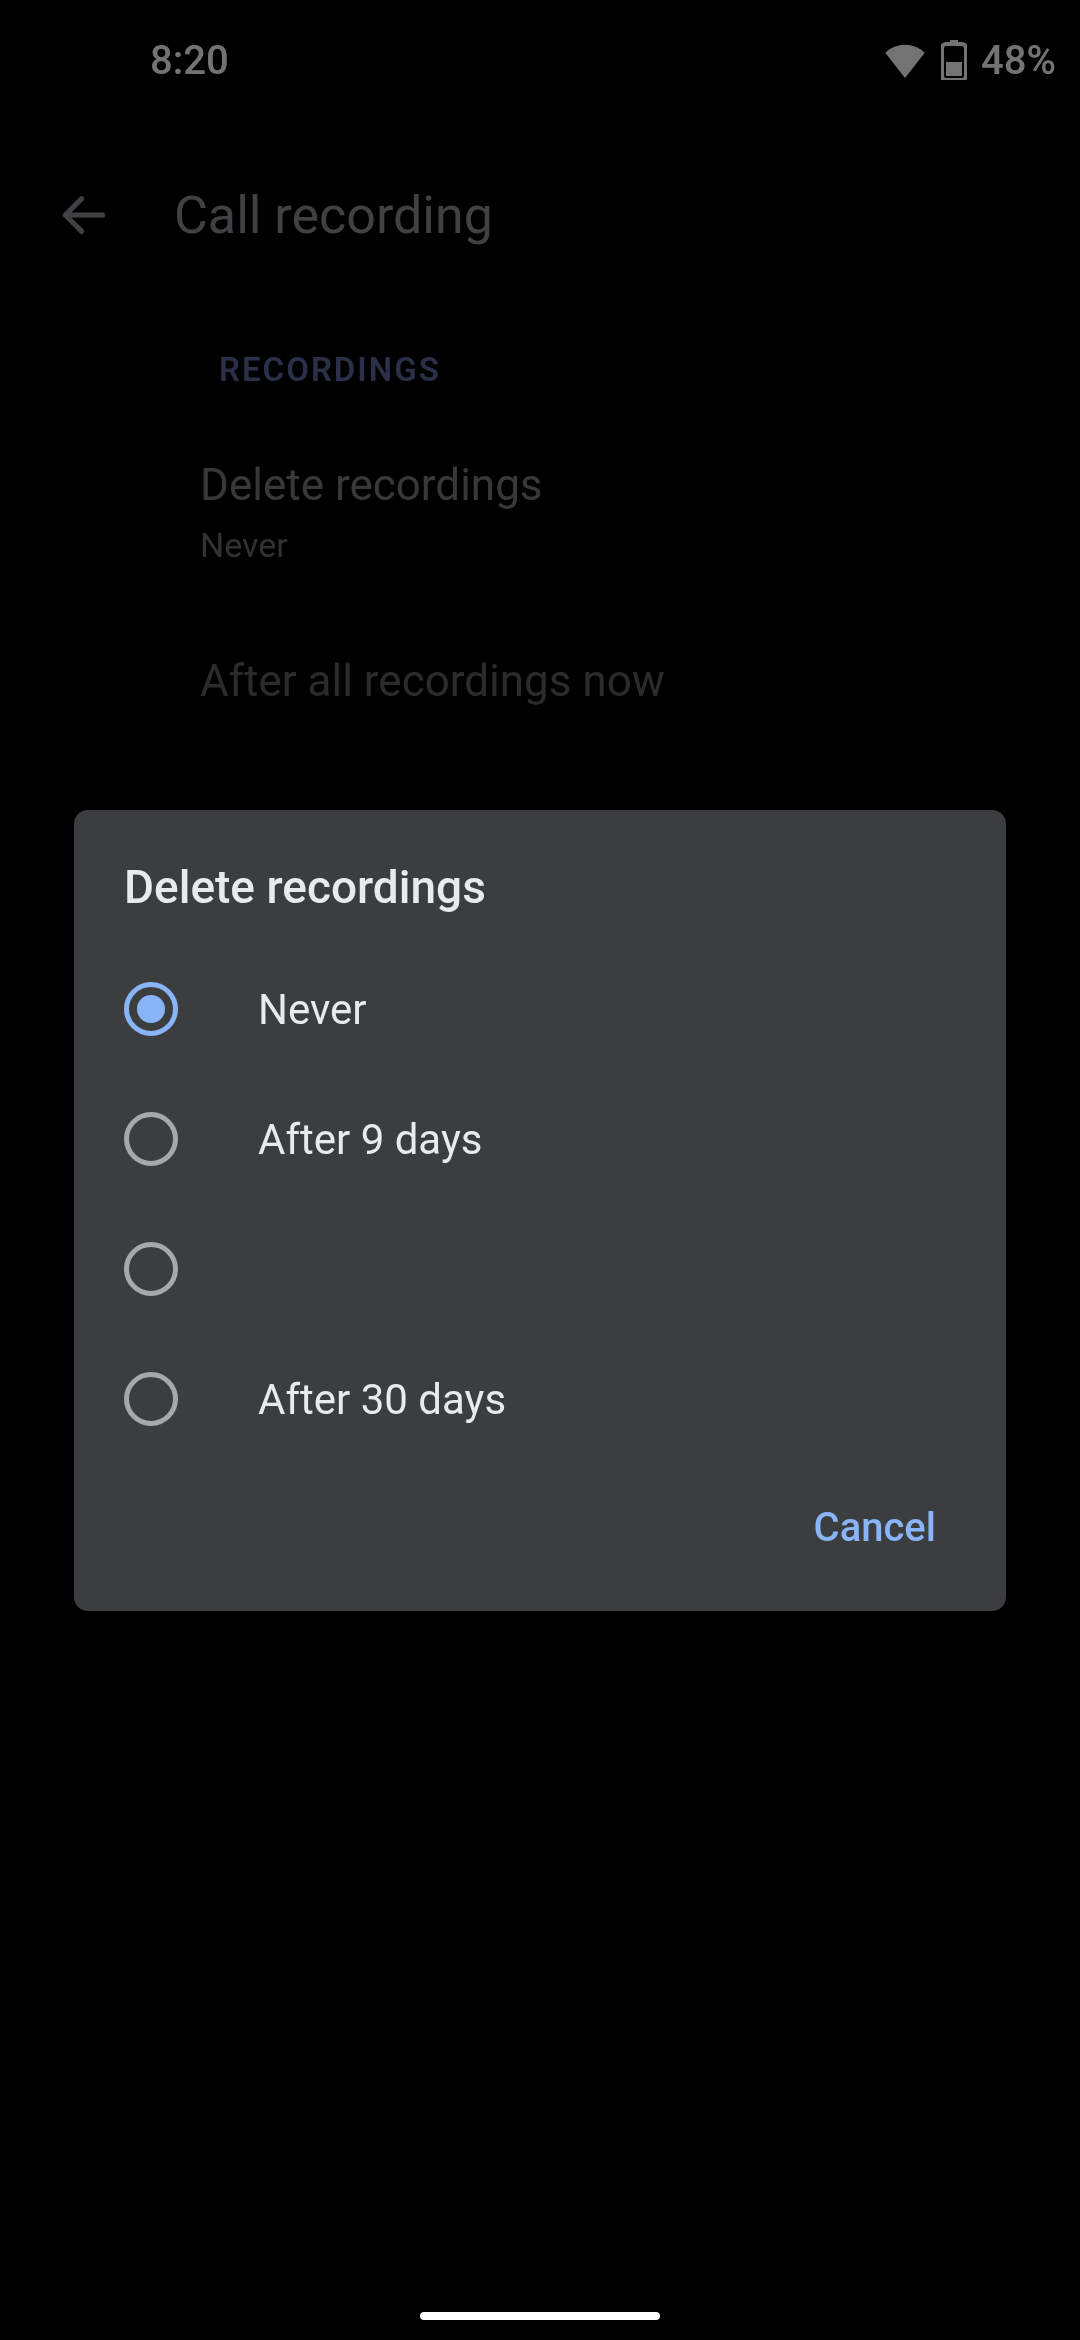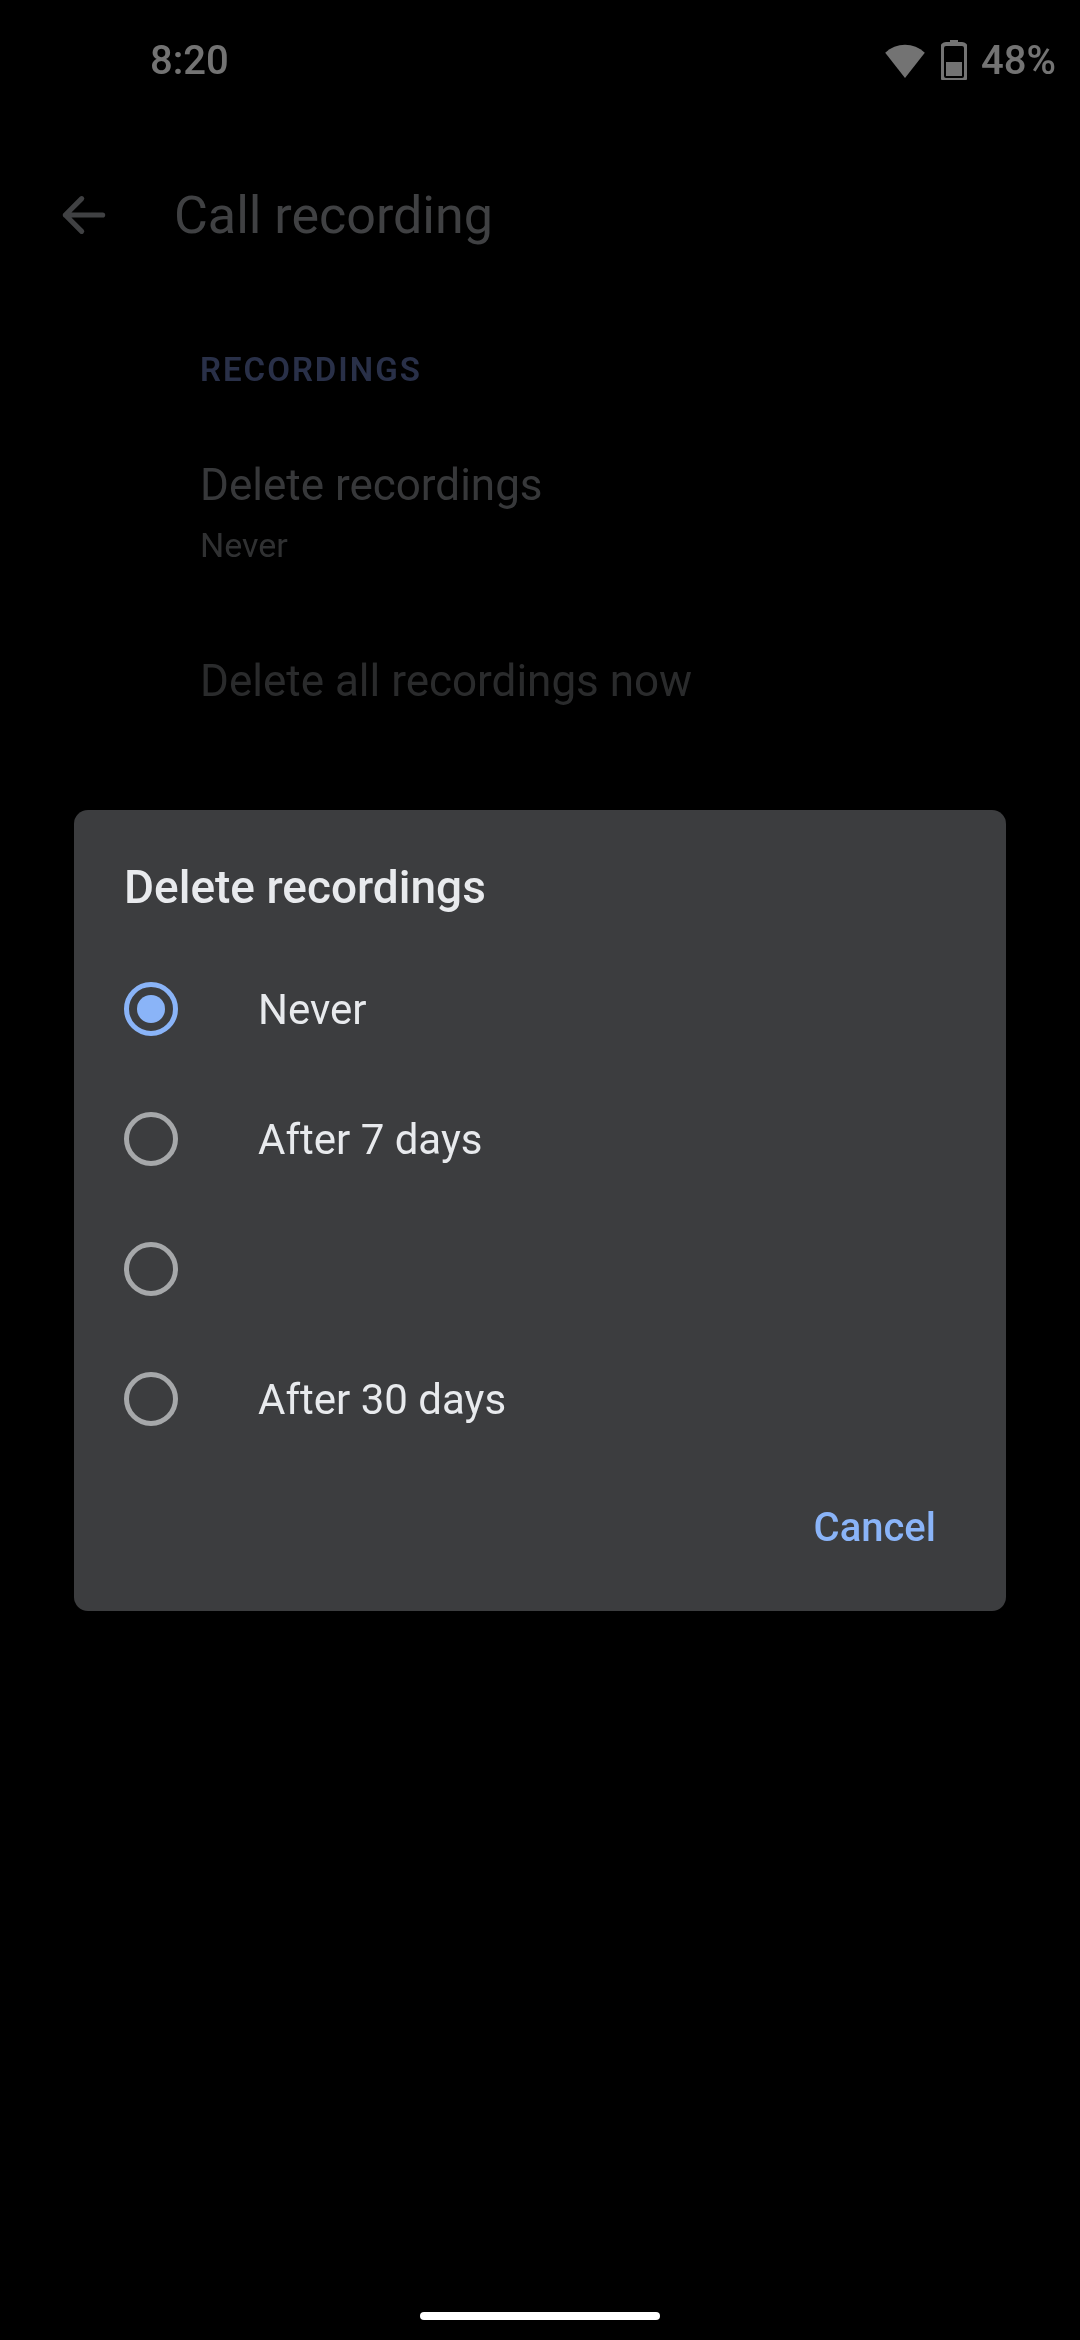"RECORDINGS" .section-header { margin-left: none -> 19px }
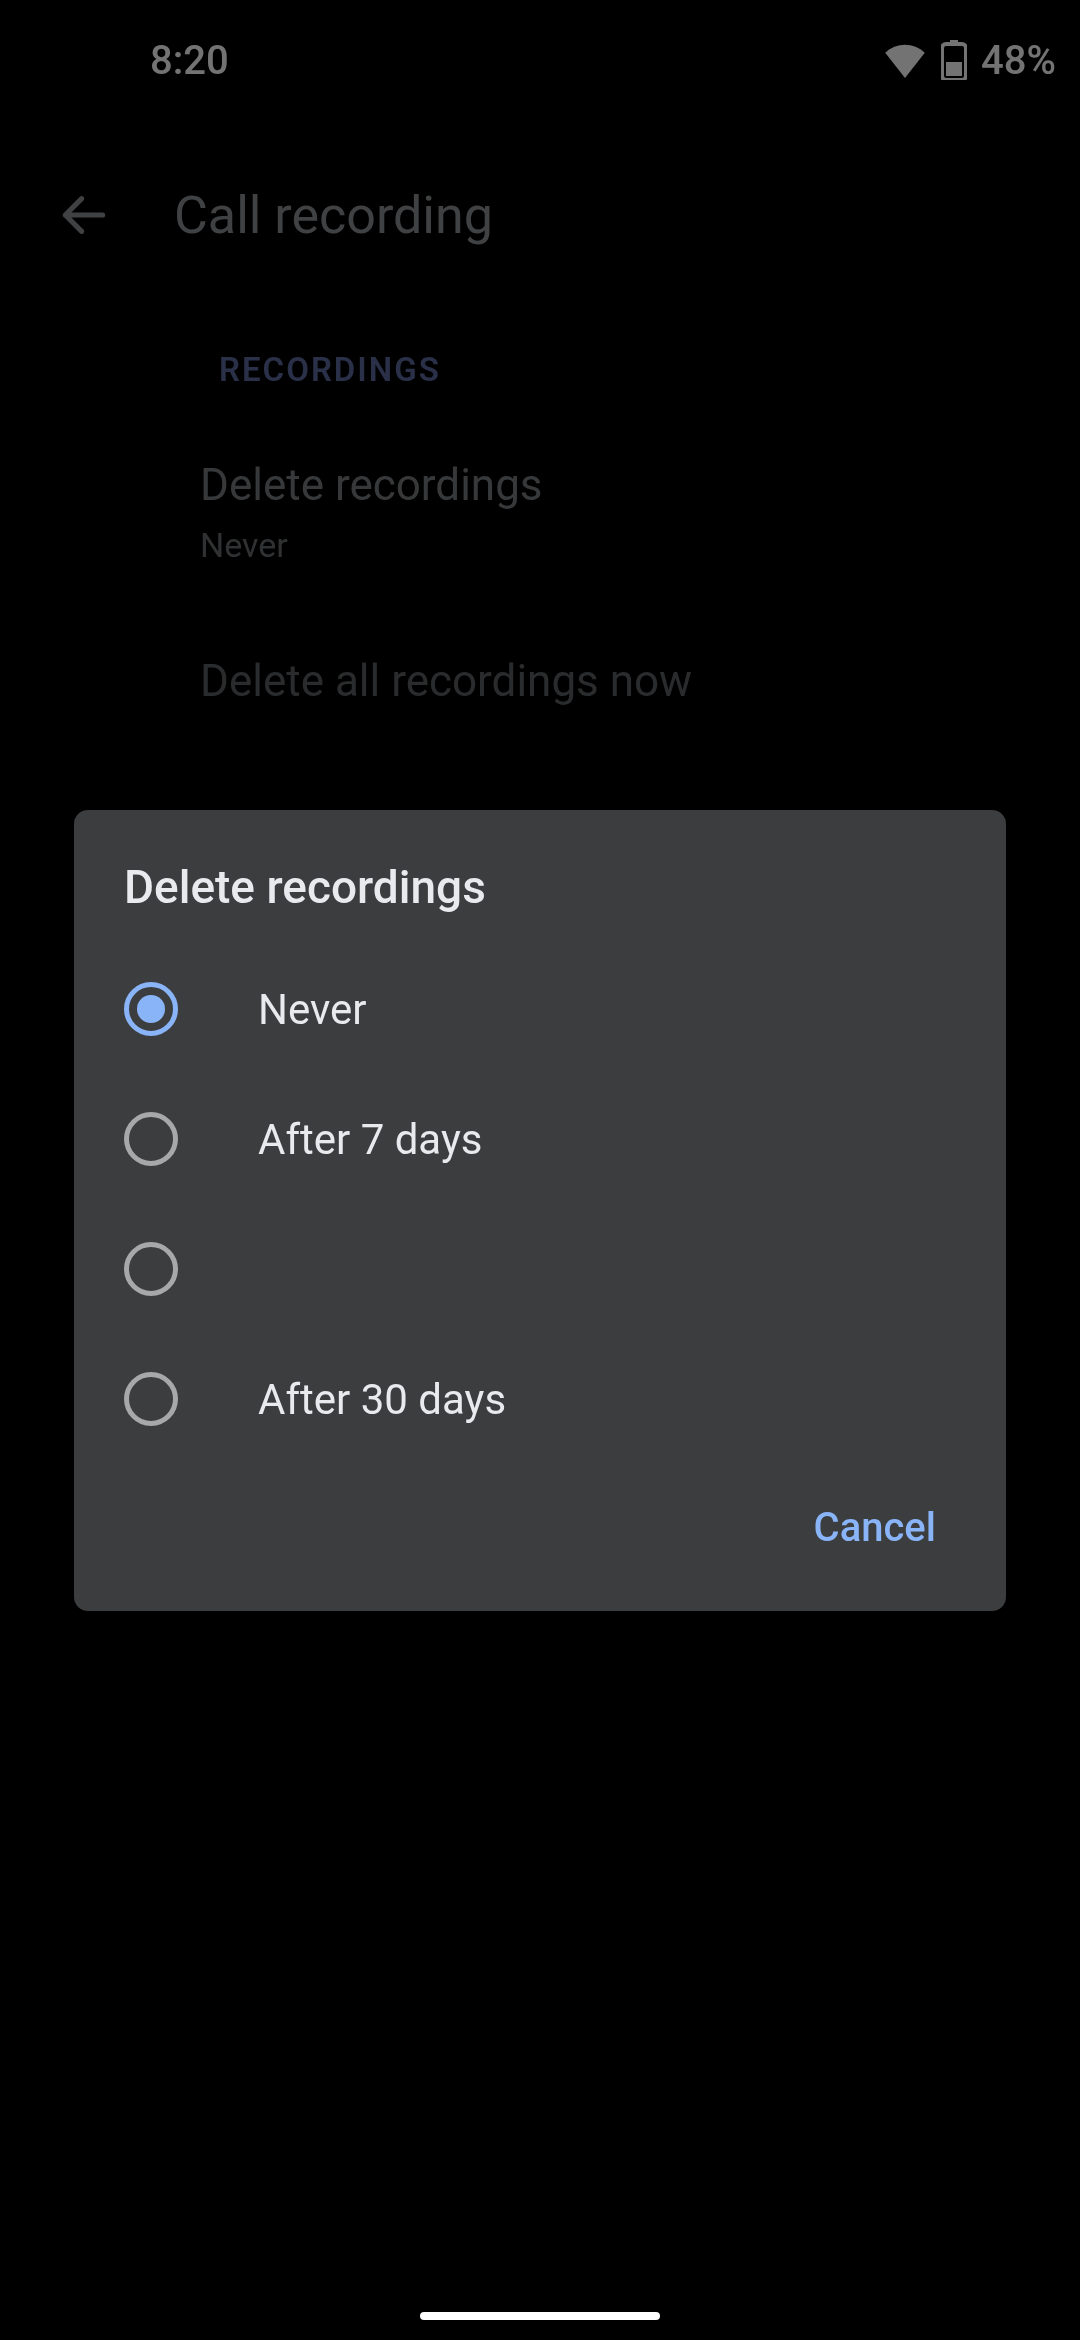"Delete all recordings now" div.setting-title { text: Delete -> After }
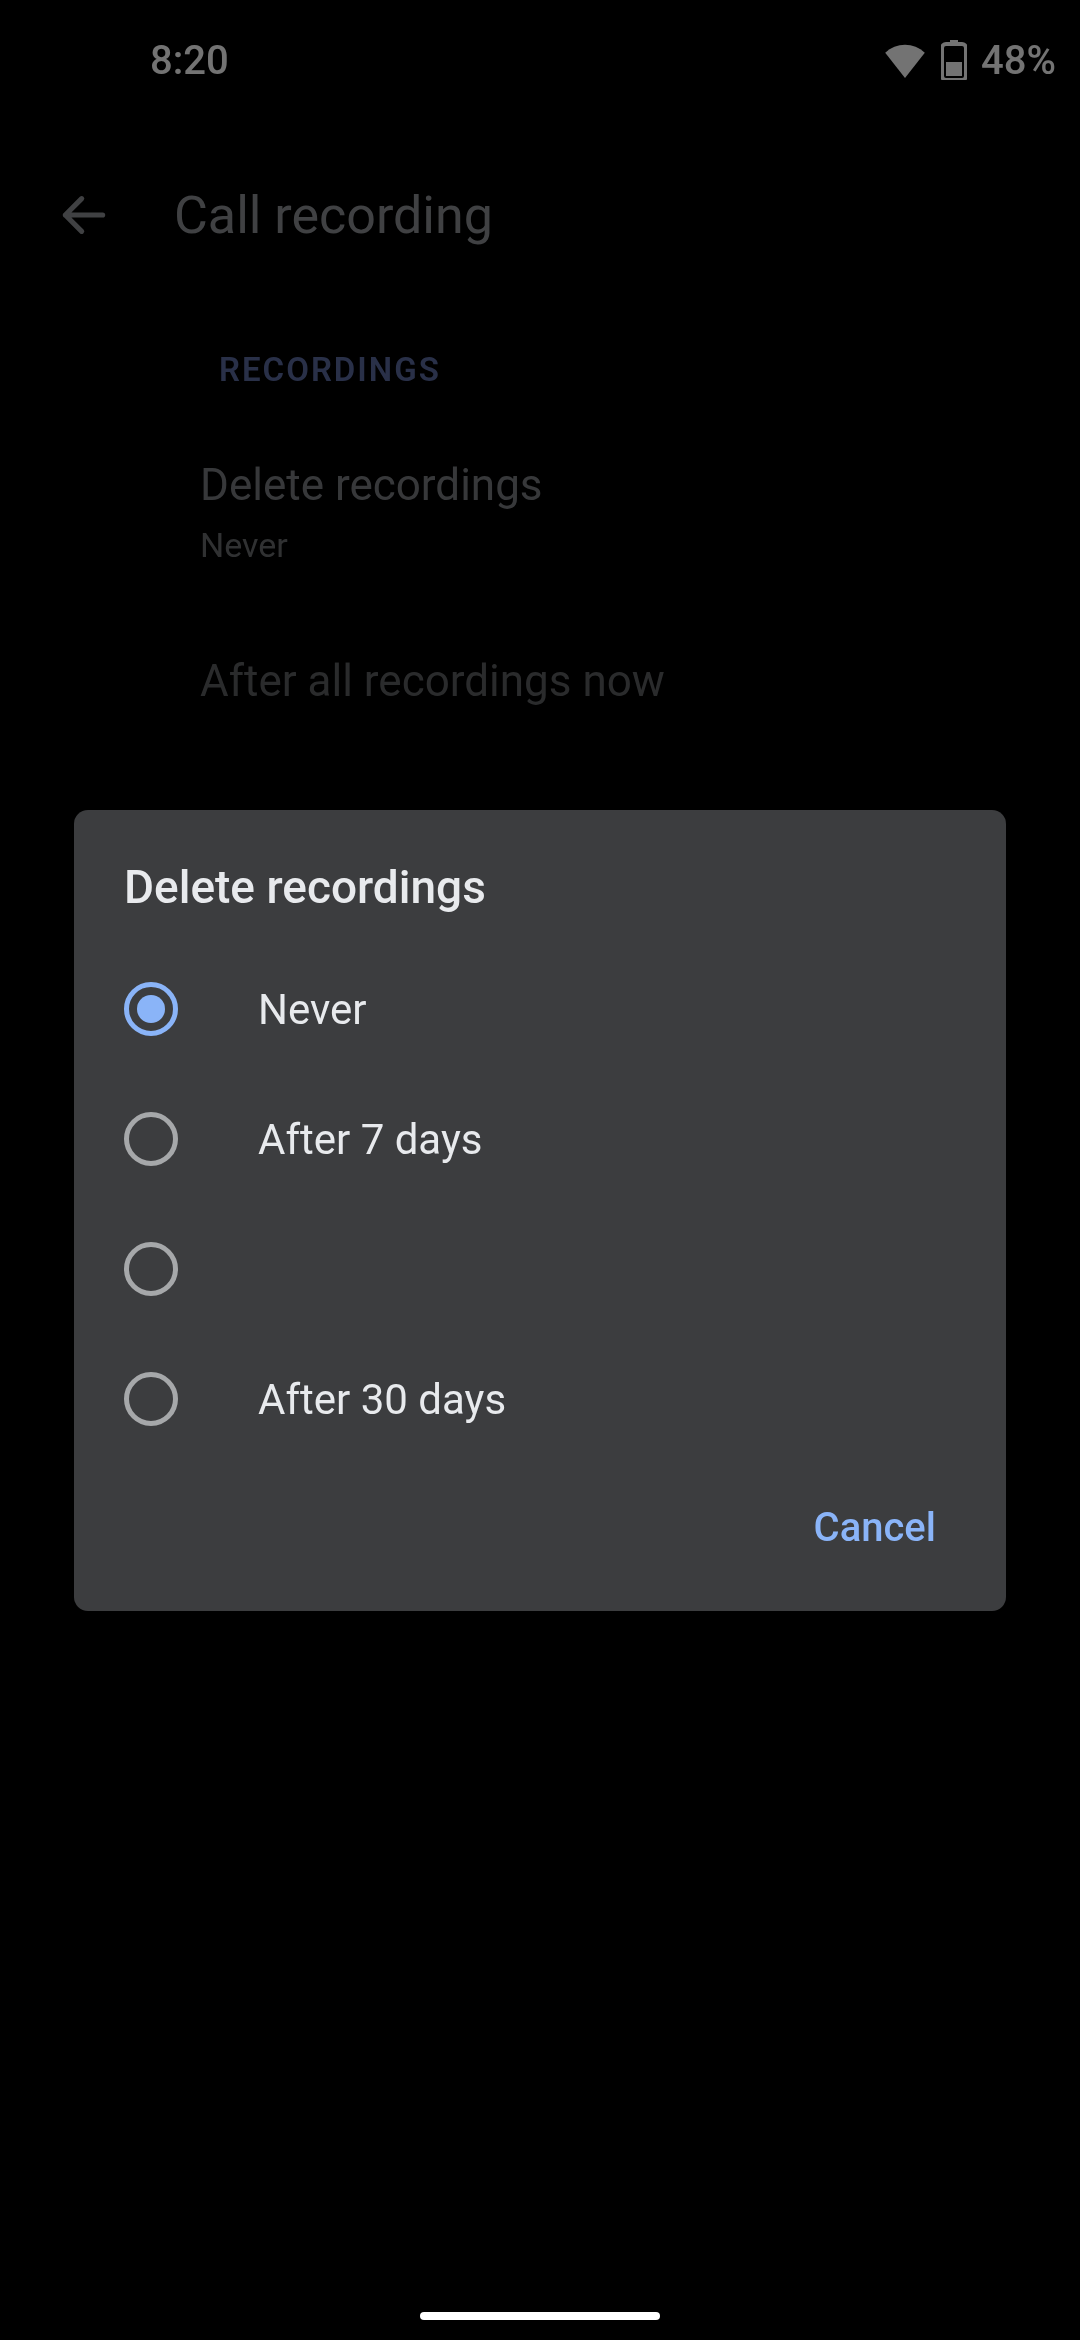"After 7 days" span.radio-label { text: 7 -> 9 }
